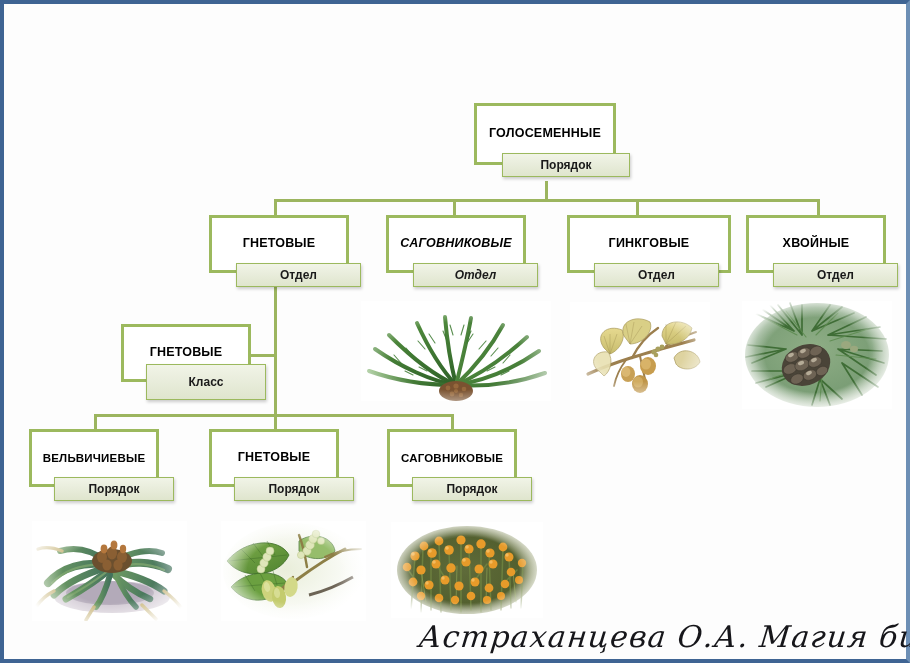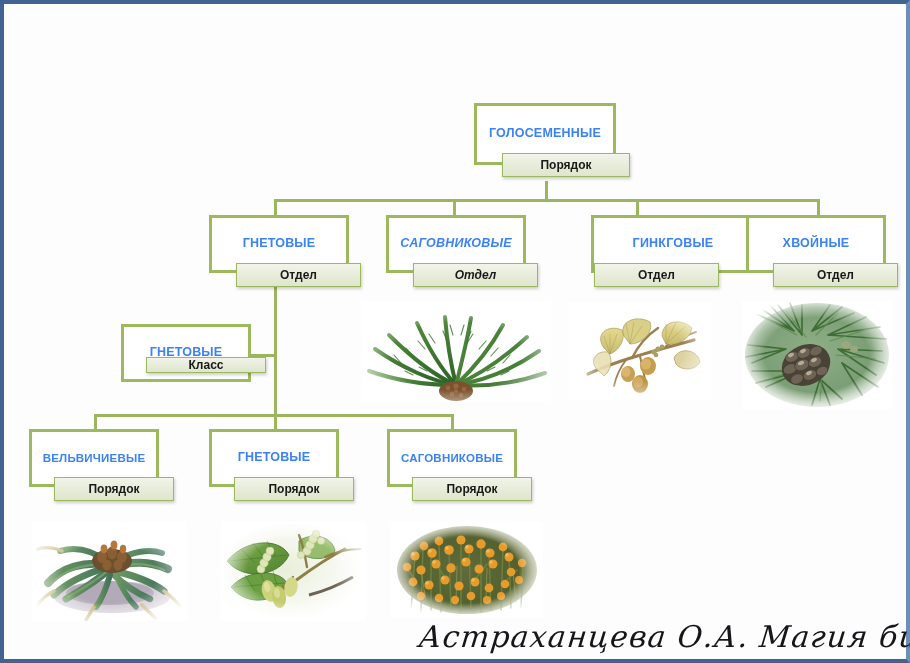"ГОЛОСЕМЕННЫЕ" .node .title { color: #3b82f6 -> #000000 }
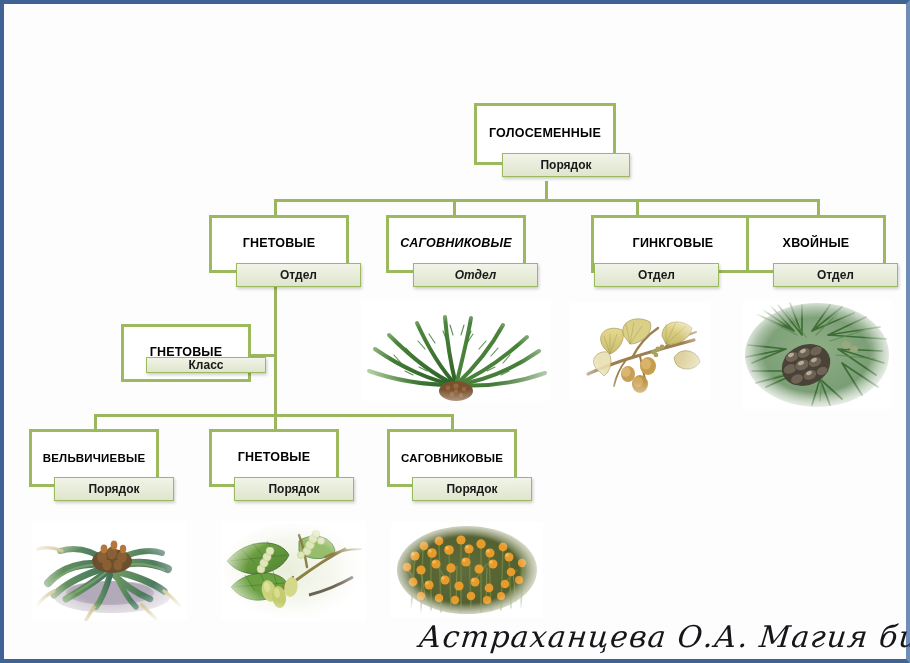"ГИНКГОВЫЕ" div.title { margin-left: 24px -> none }
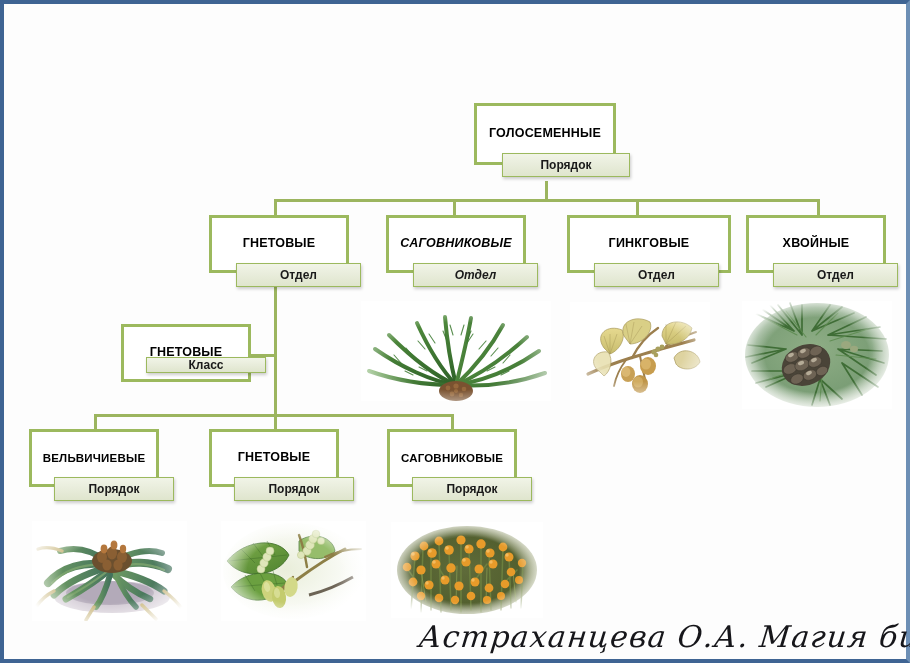"Класс" div.band { height: 16px -> 36px; top: 33px -> 40px }
